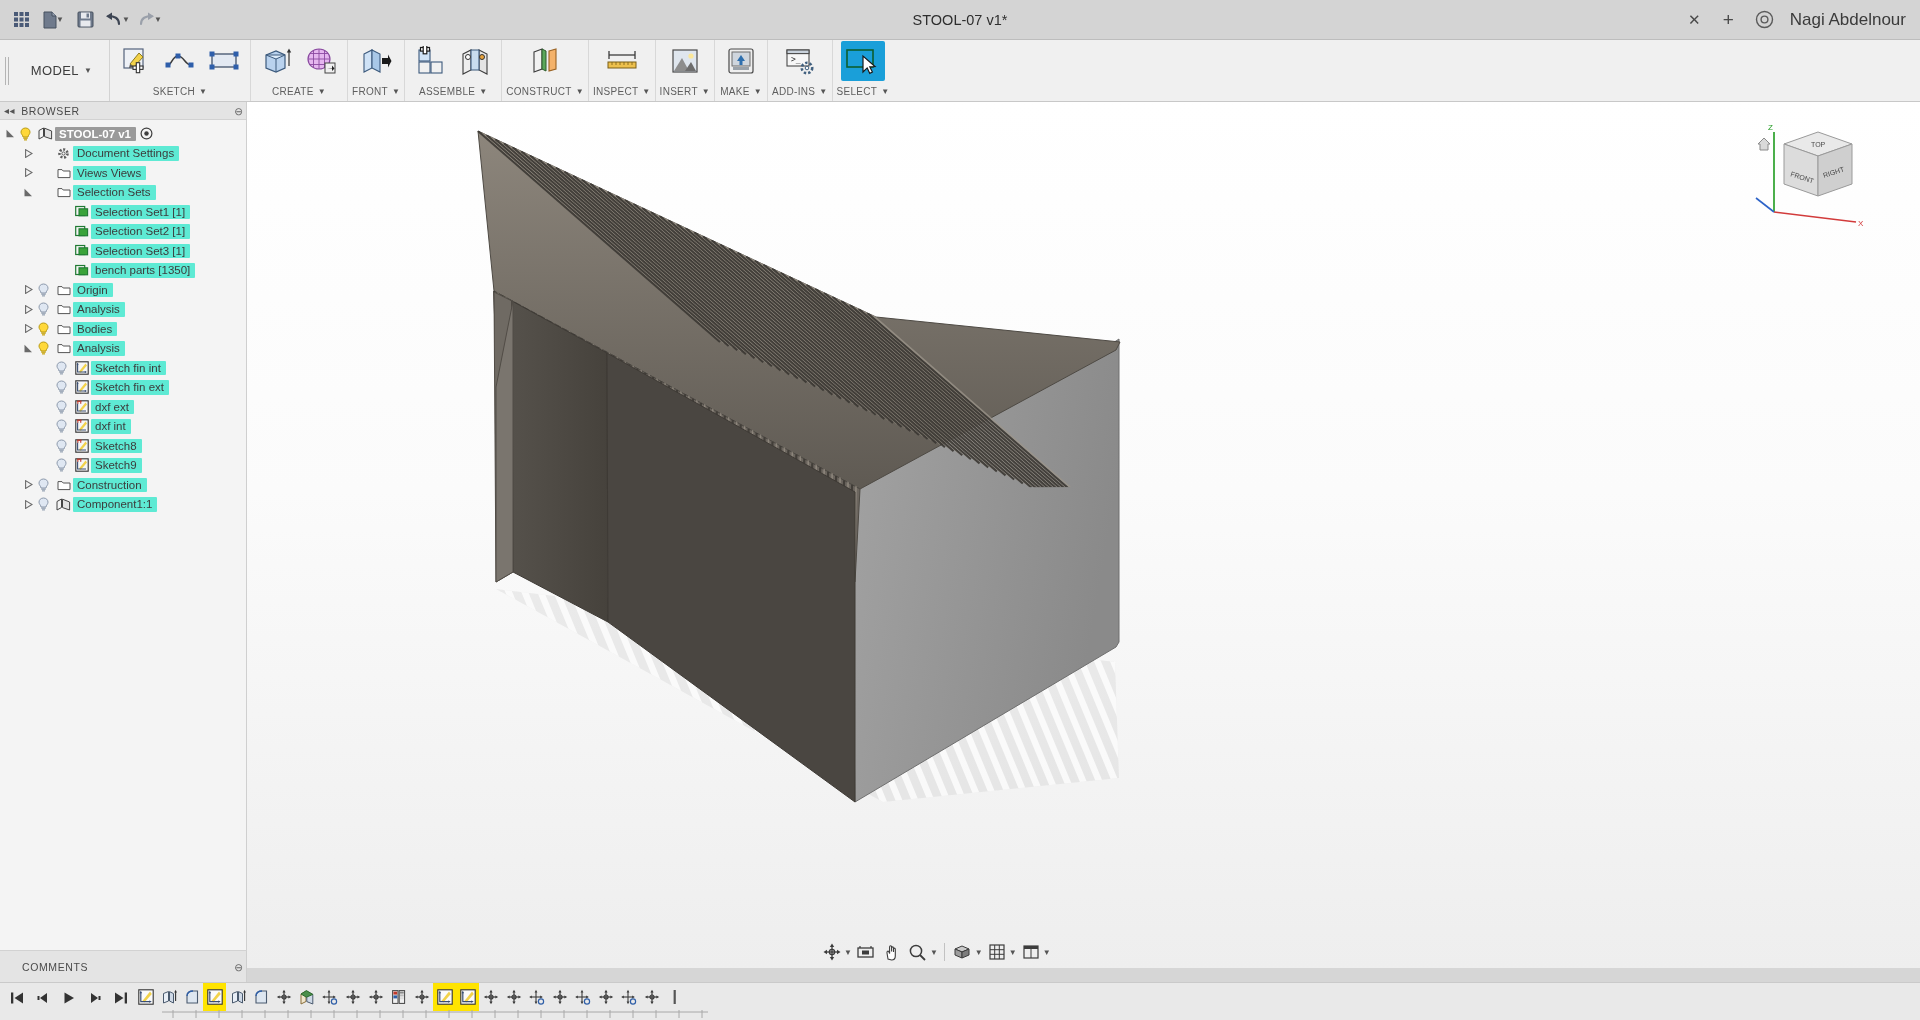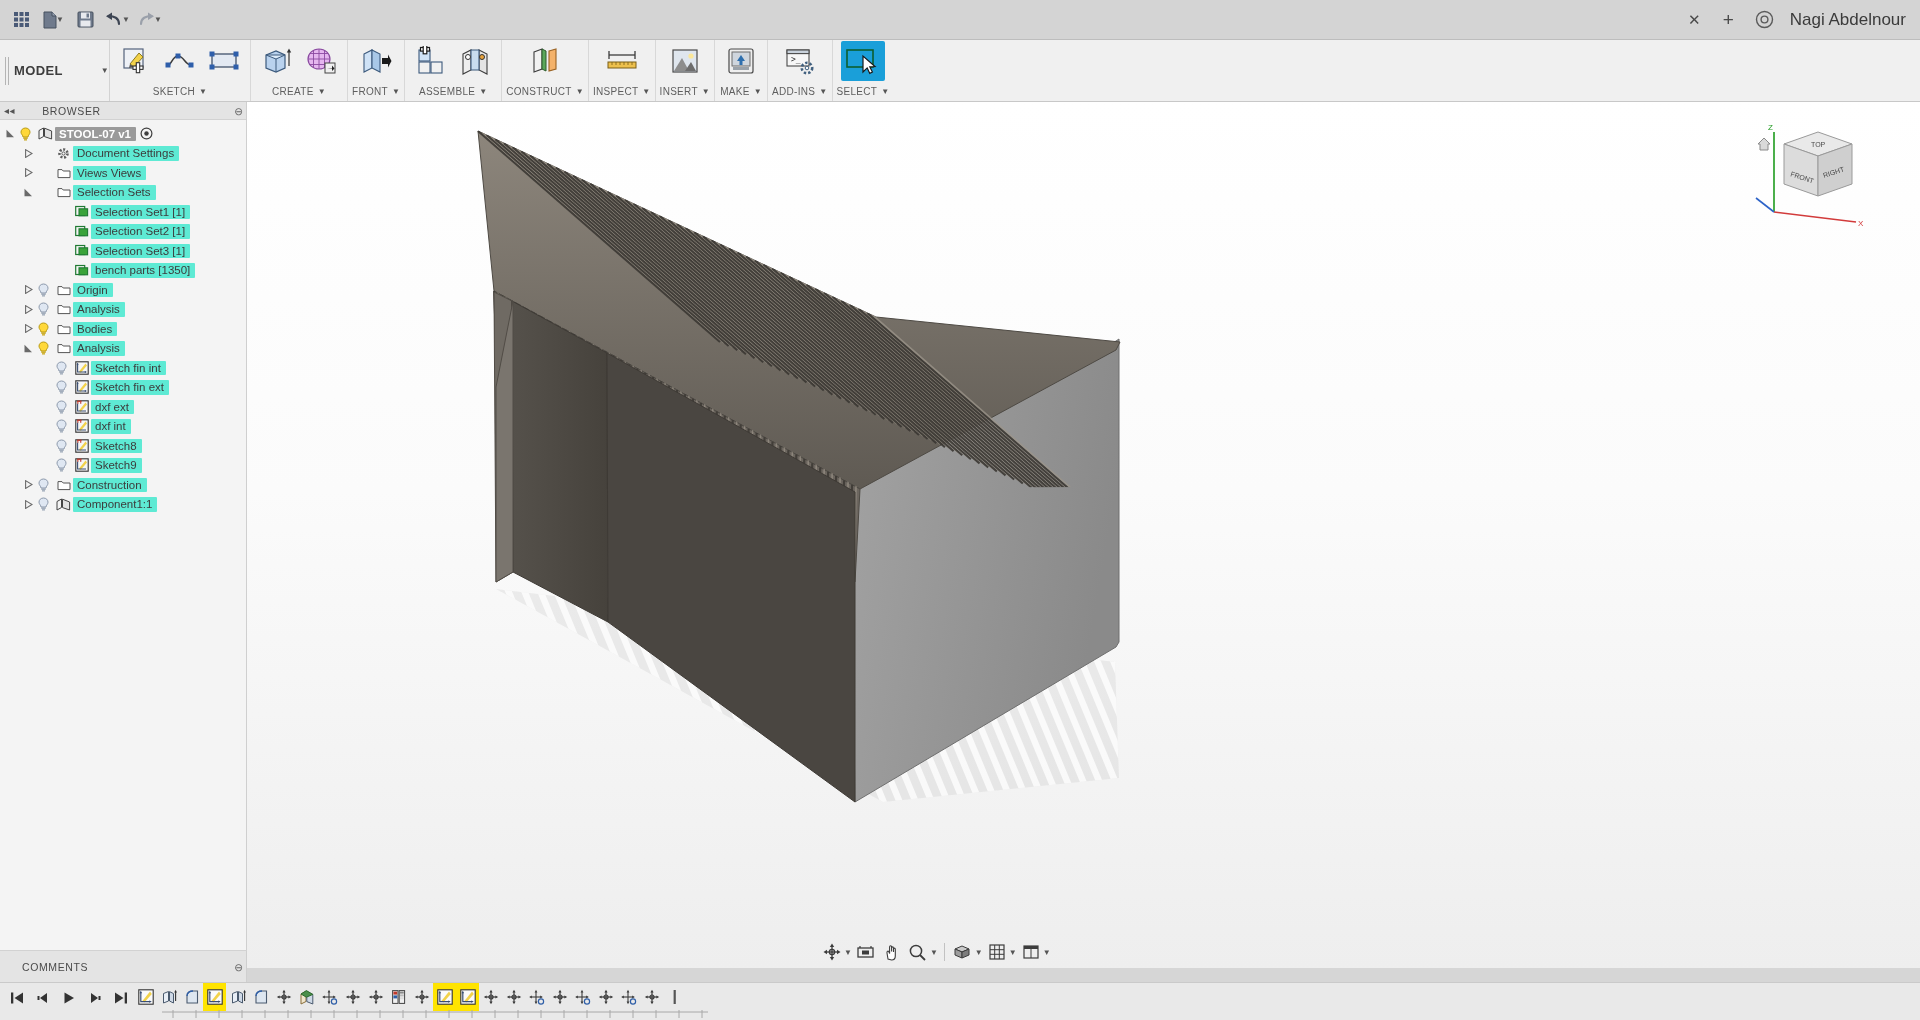"STOOL-07 v1*" div { html: none -> <div>STOOL-07 v1*</div> }
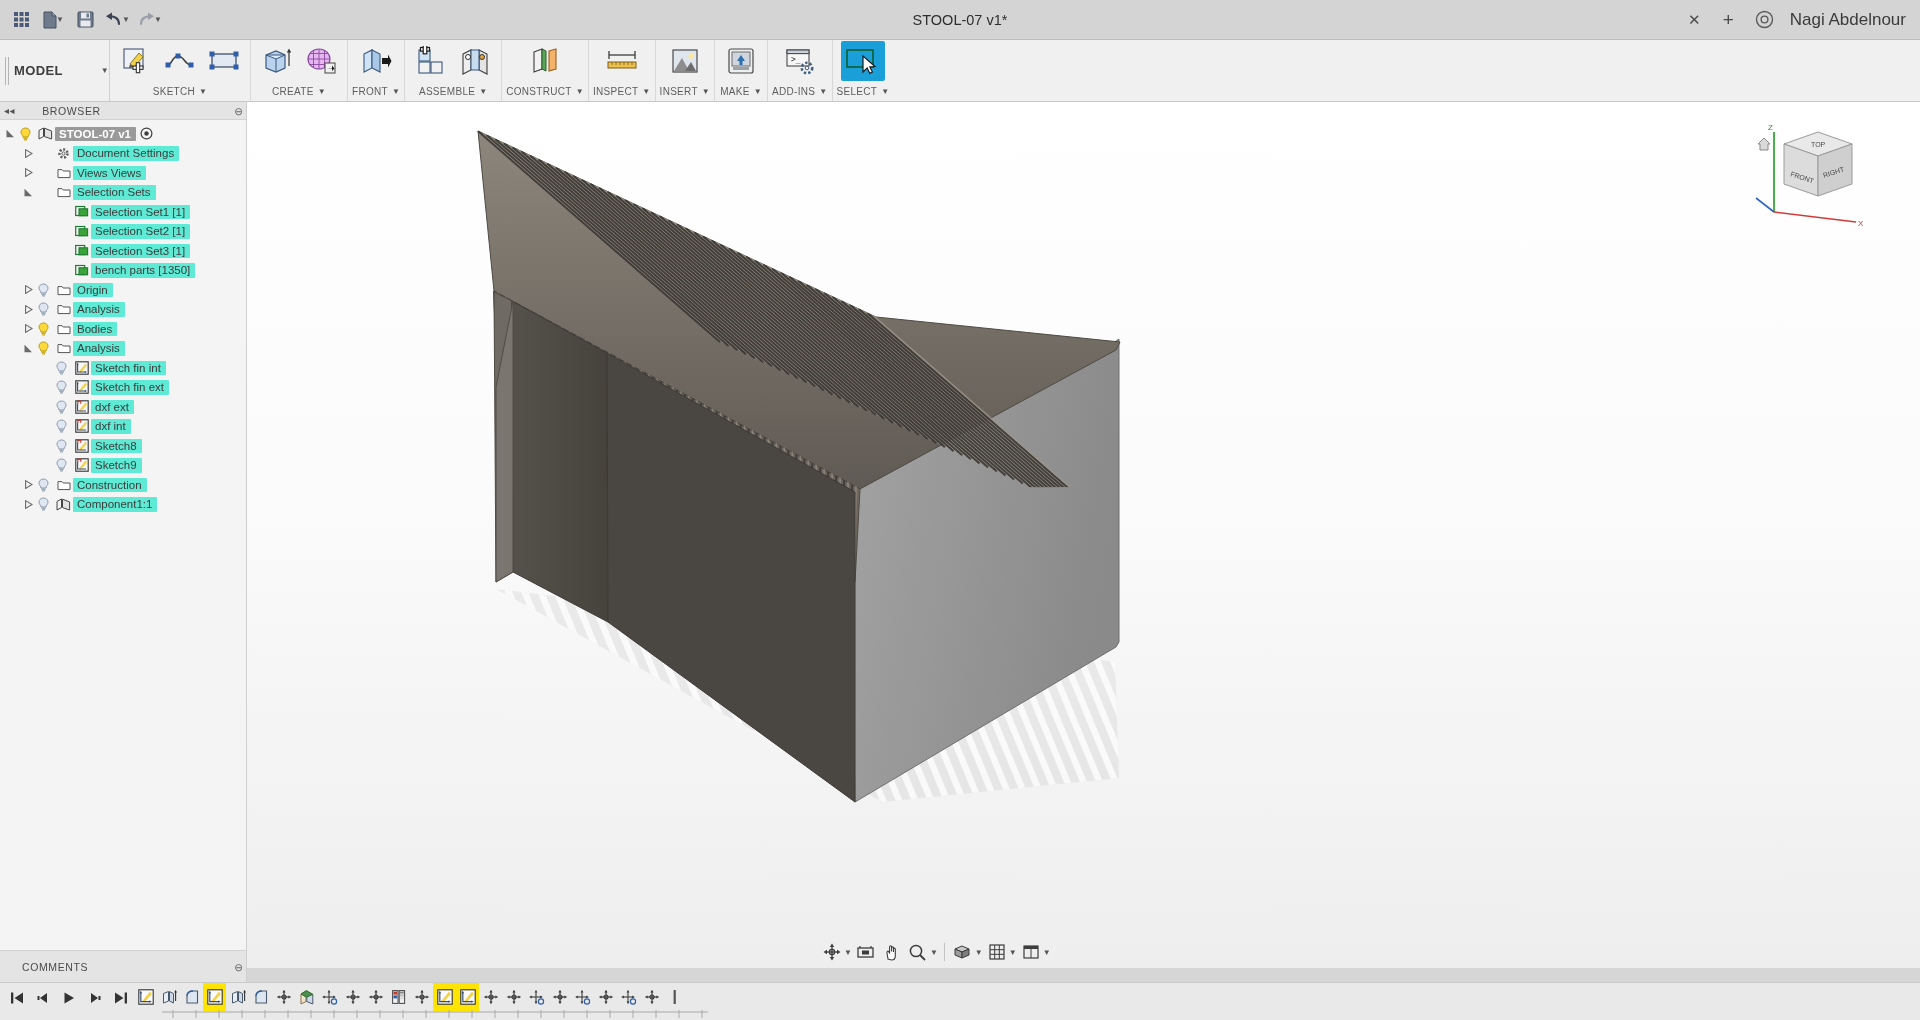"MODEL" #ws-selector { font-weight: bold -> normal; justify-content: space-between -> center }
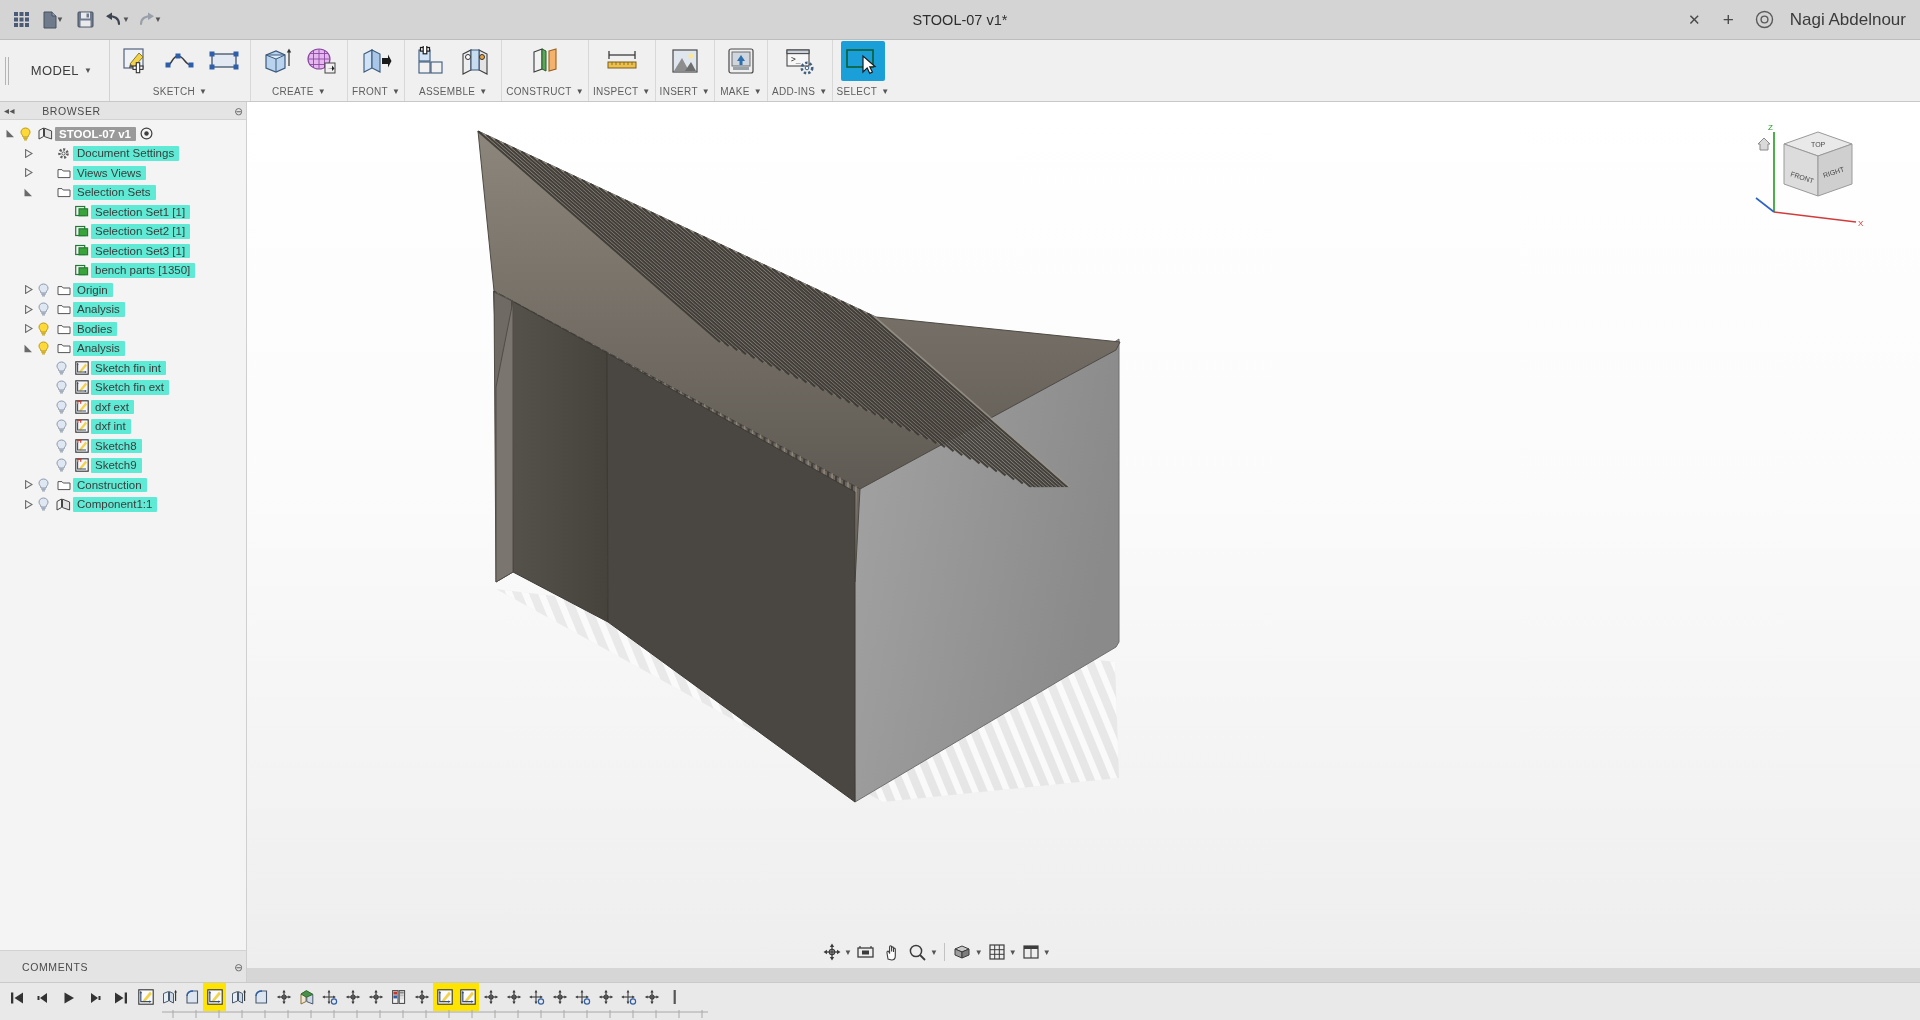"BROWSER" #browser-head .hdr { margin-left: 21px -> none }
